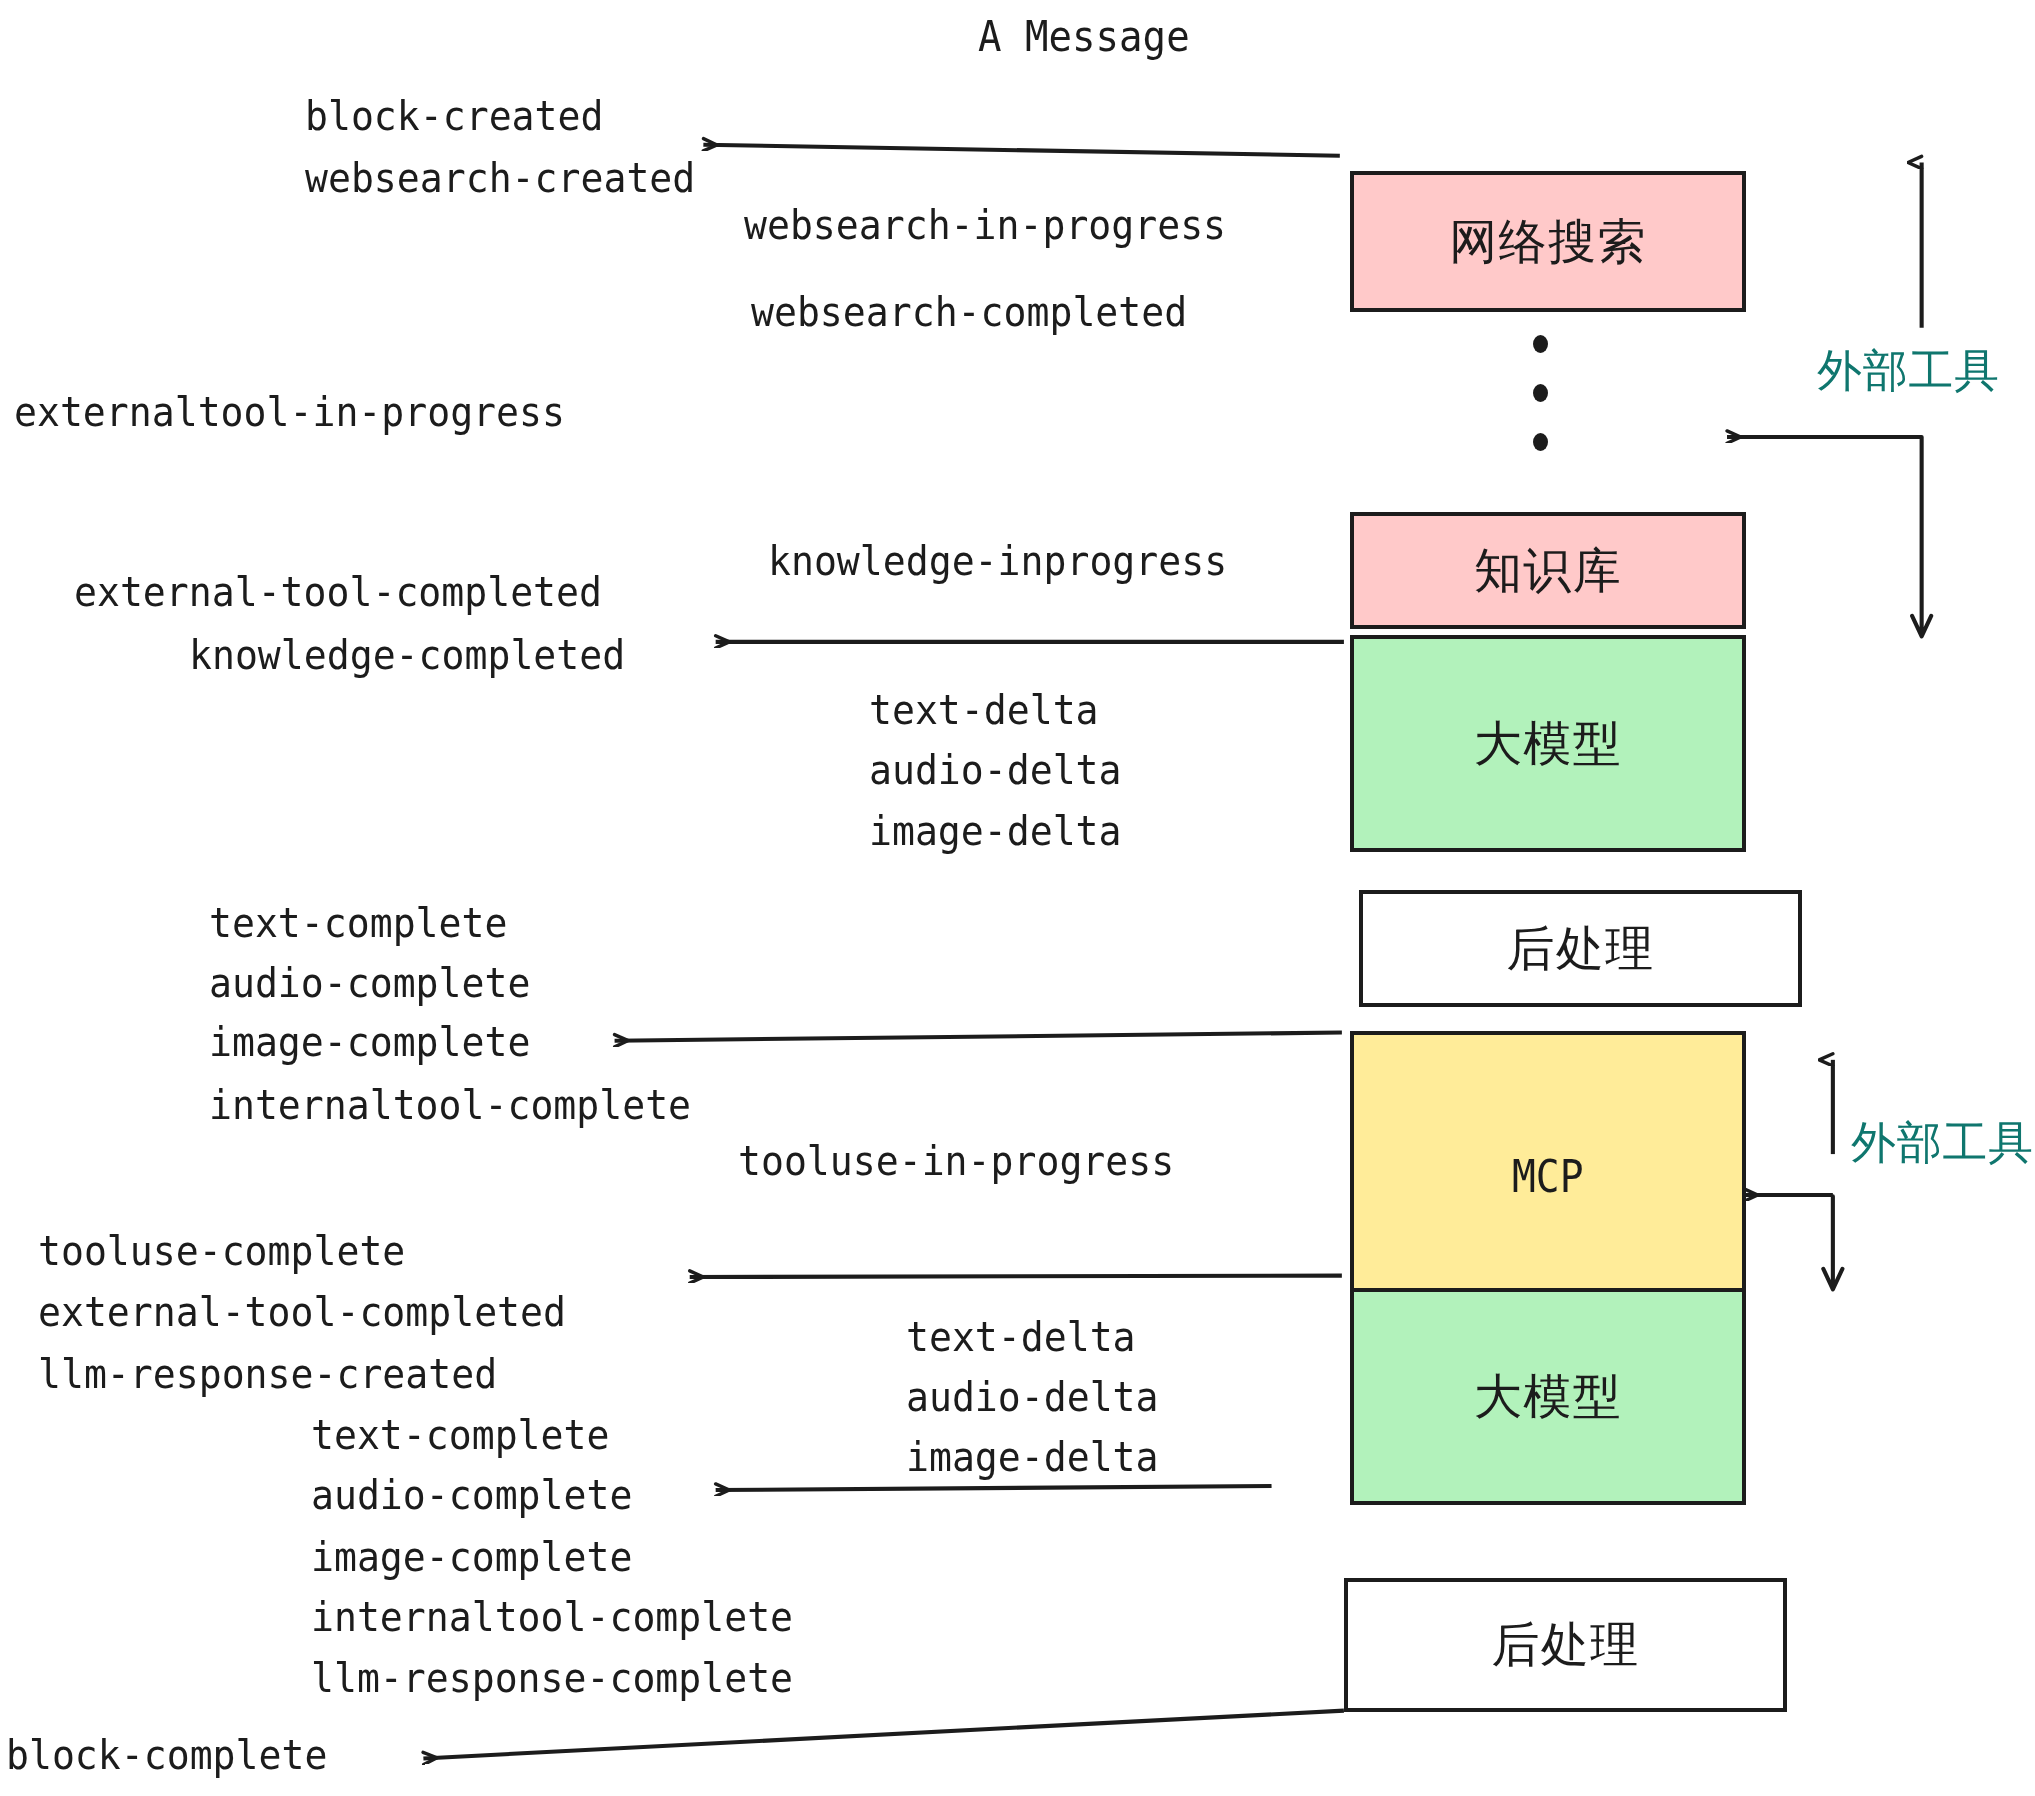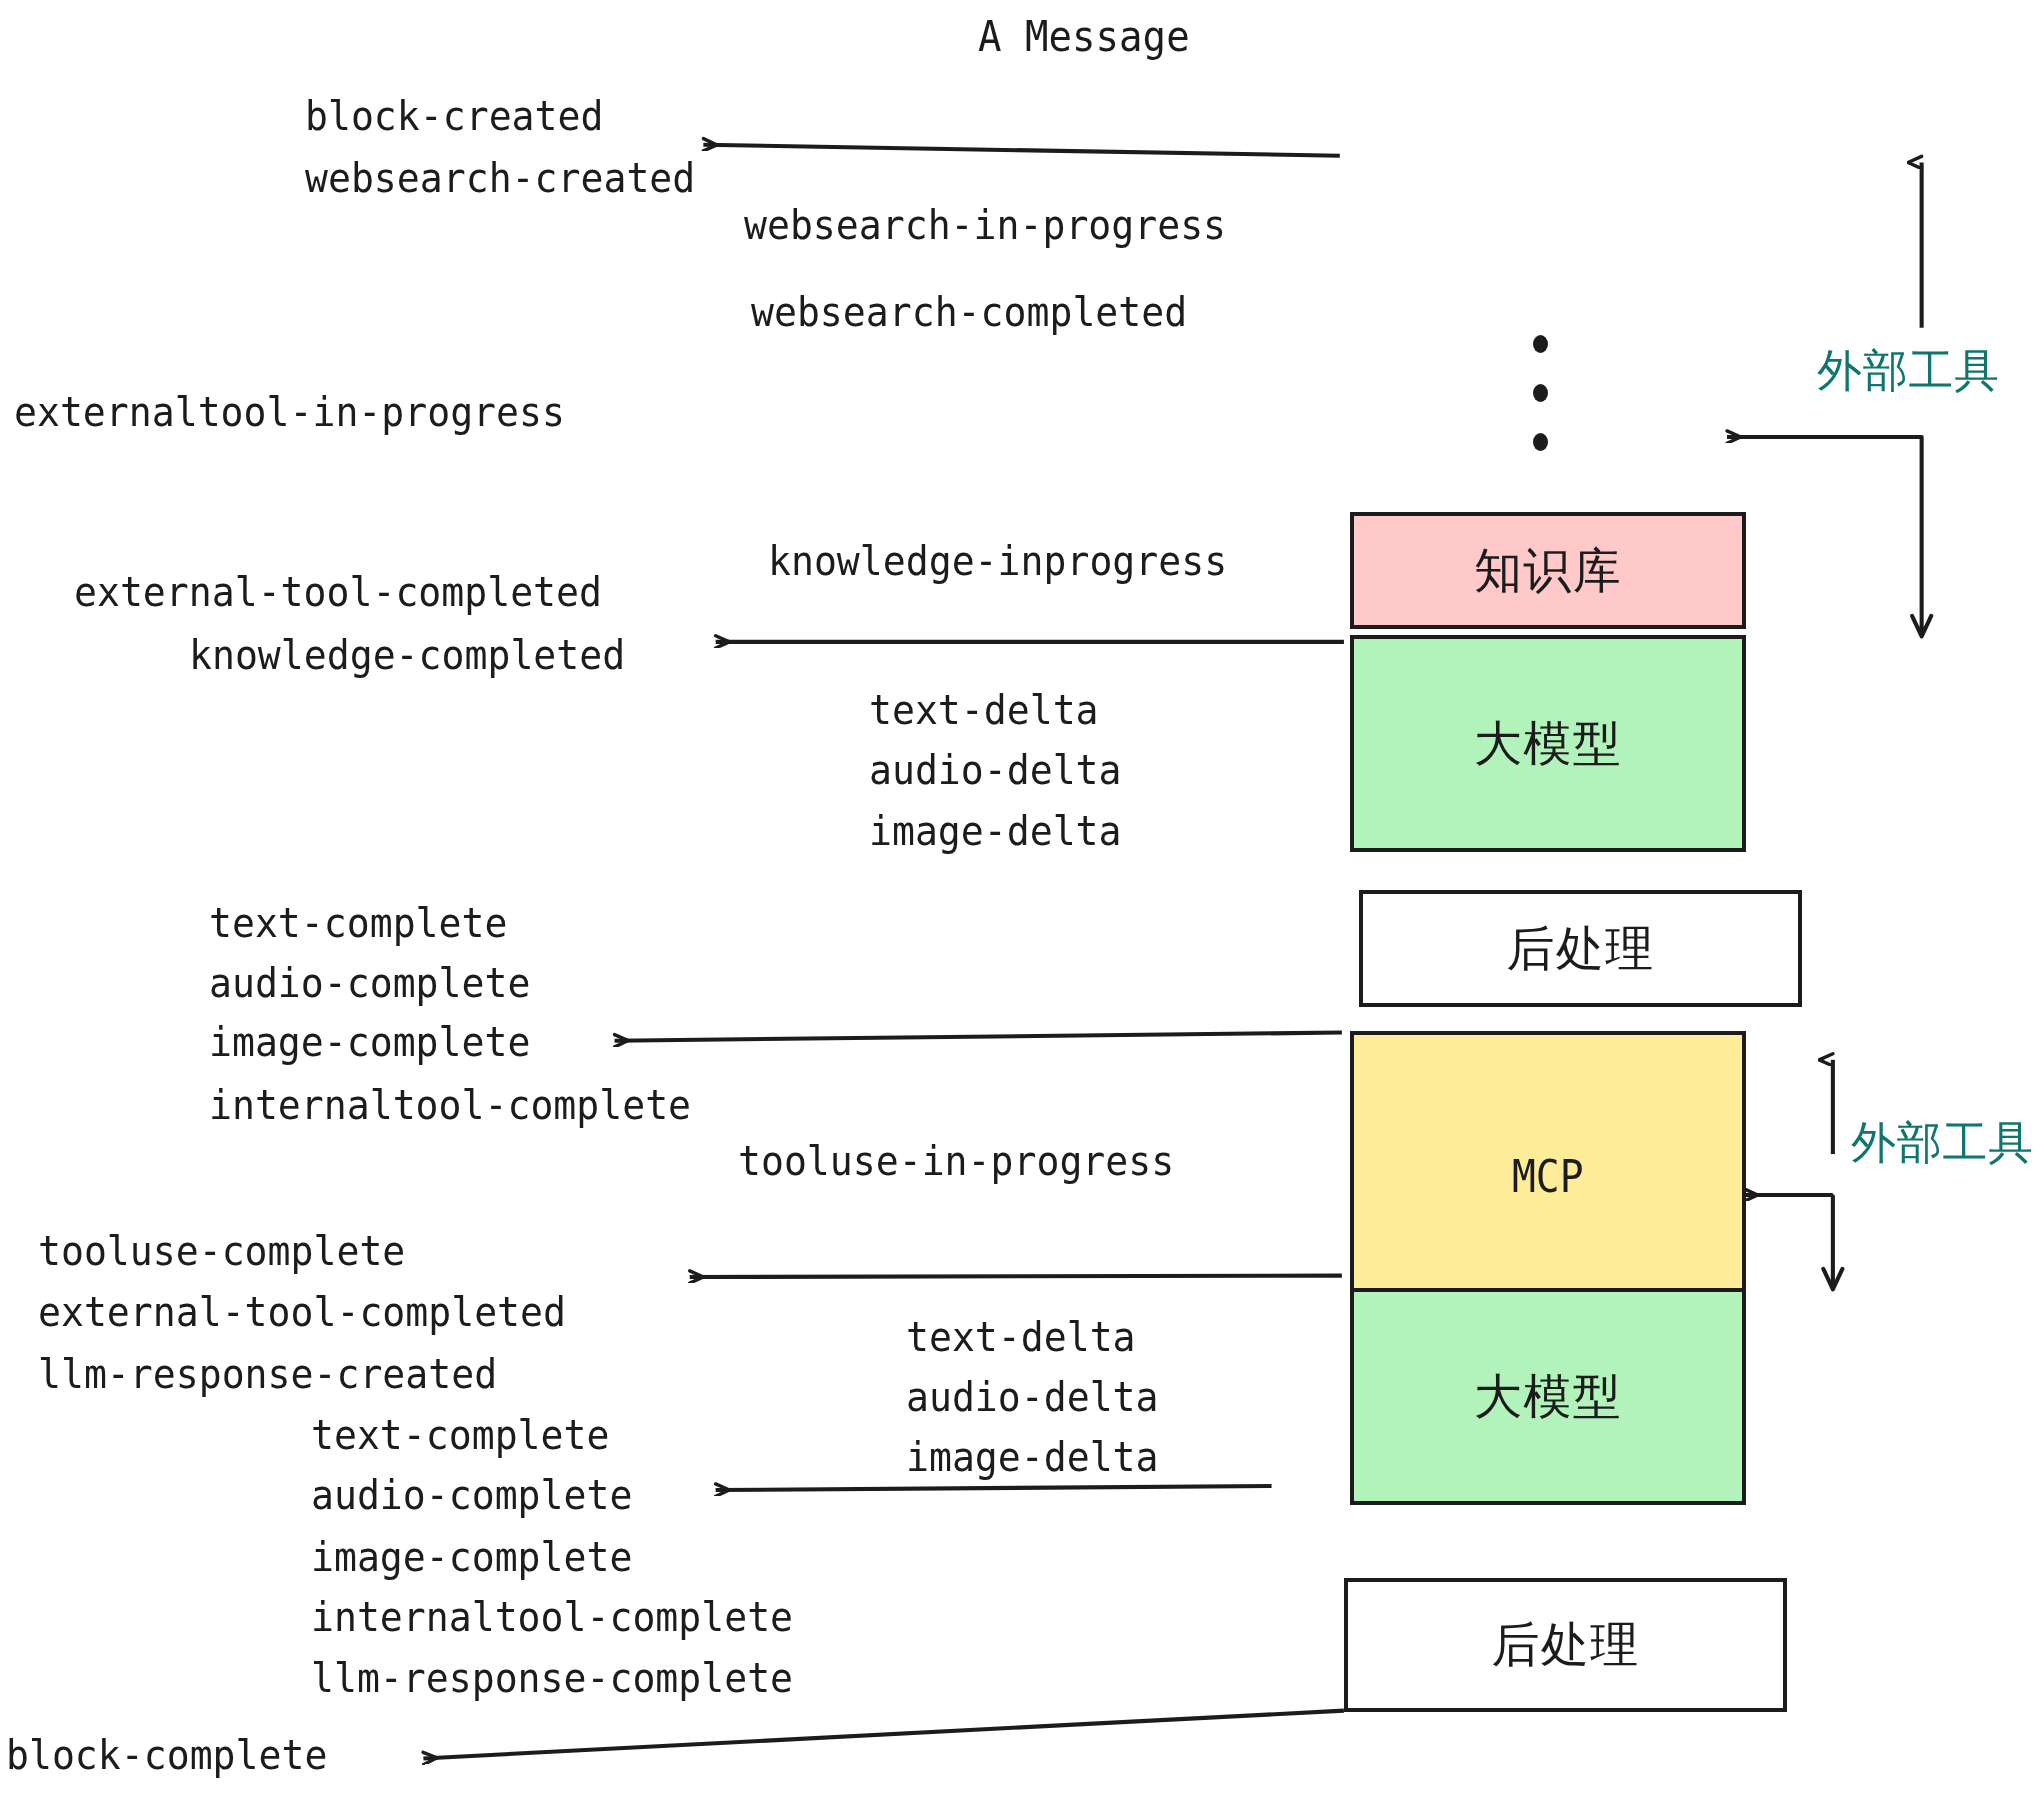"网络搜索" div.box { html: none -> <div> <span>网络搜索</span> </div> }
